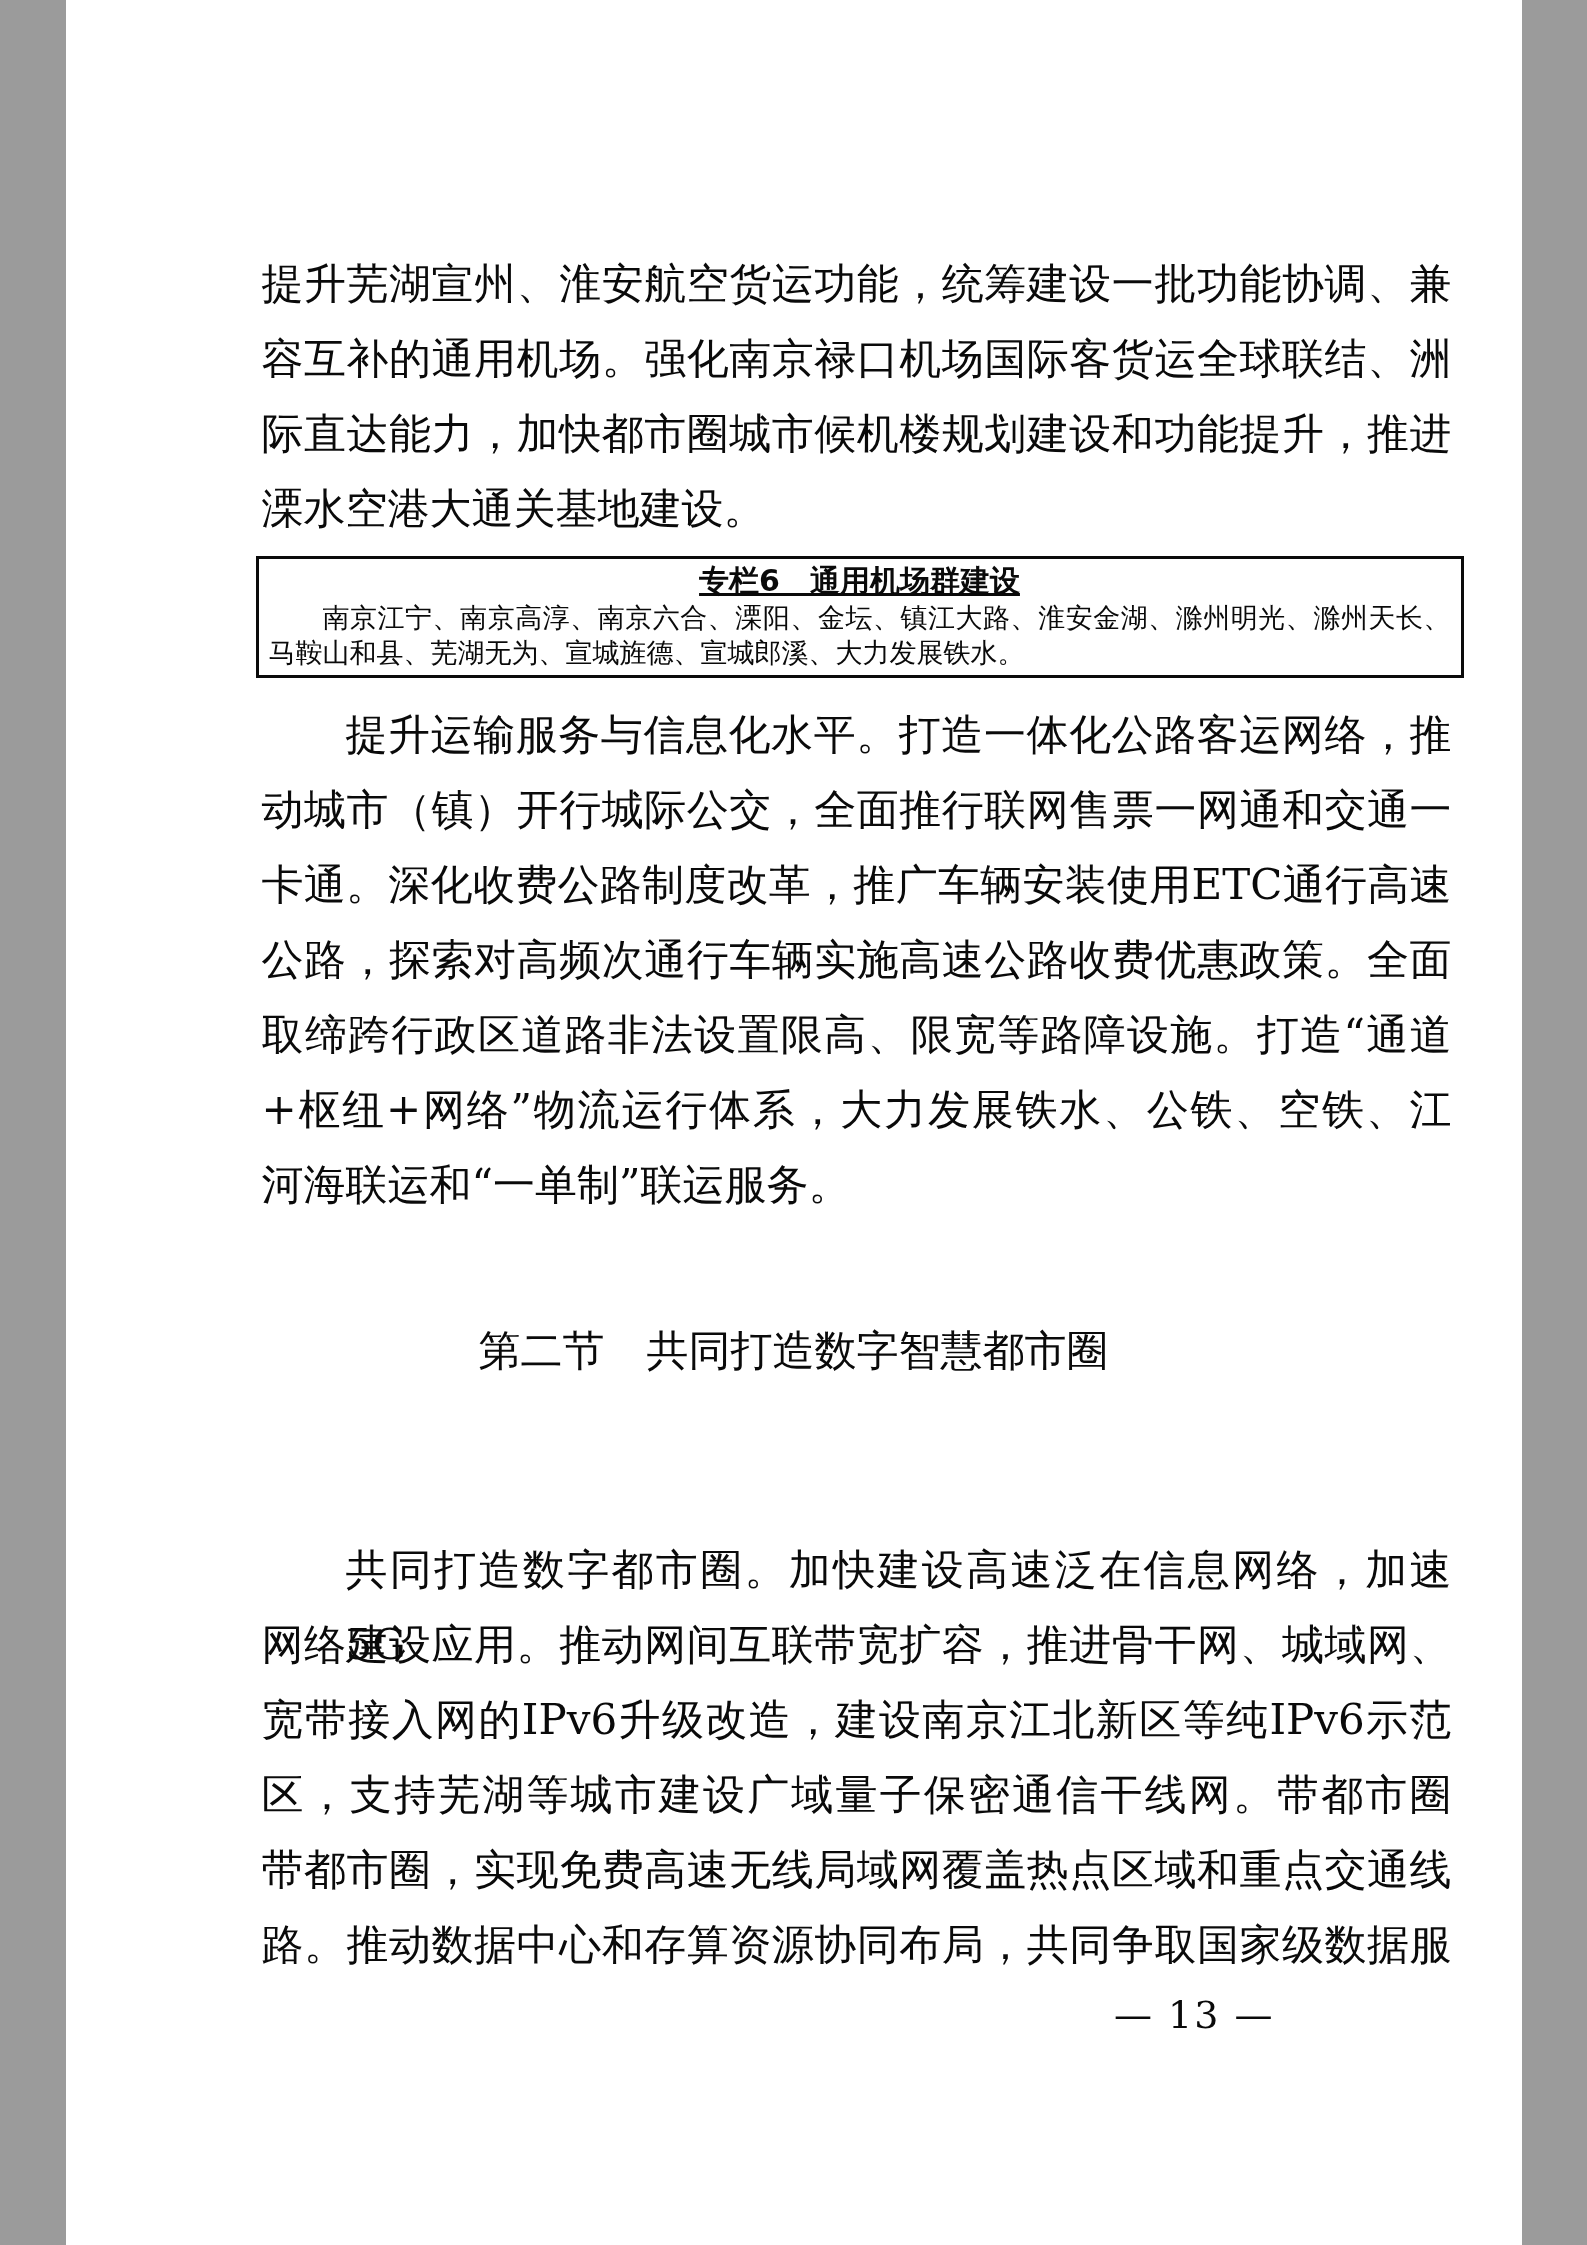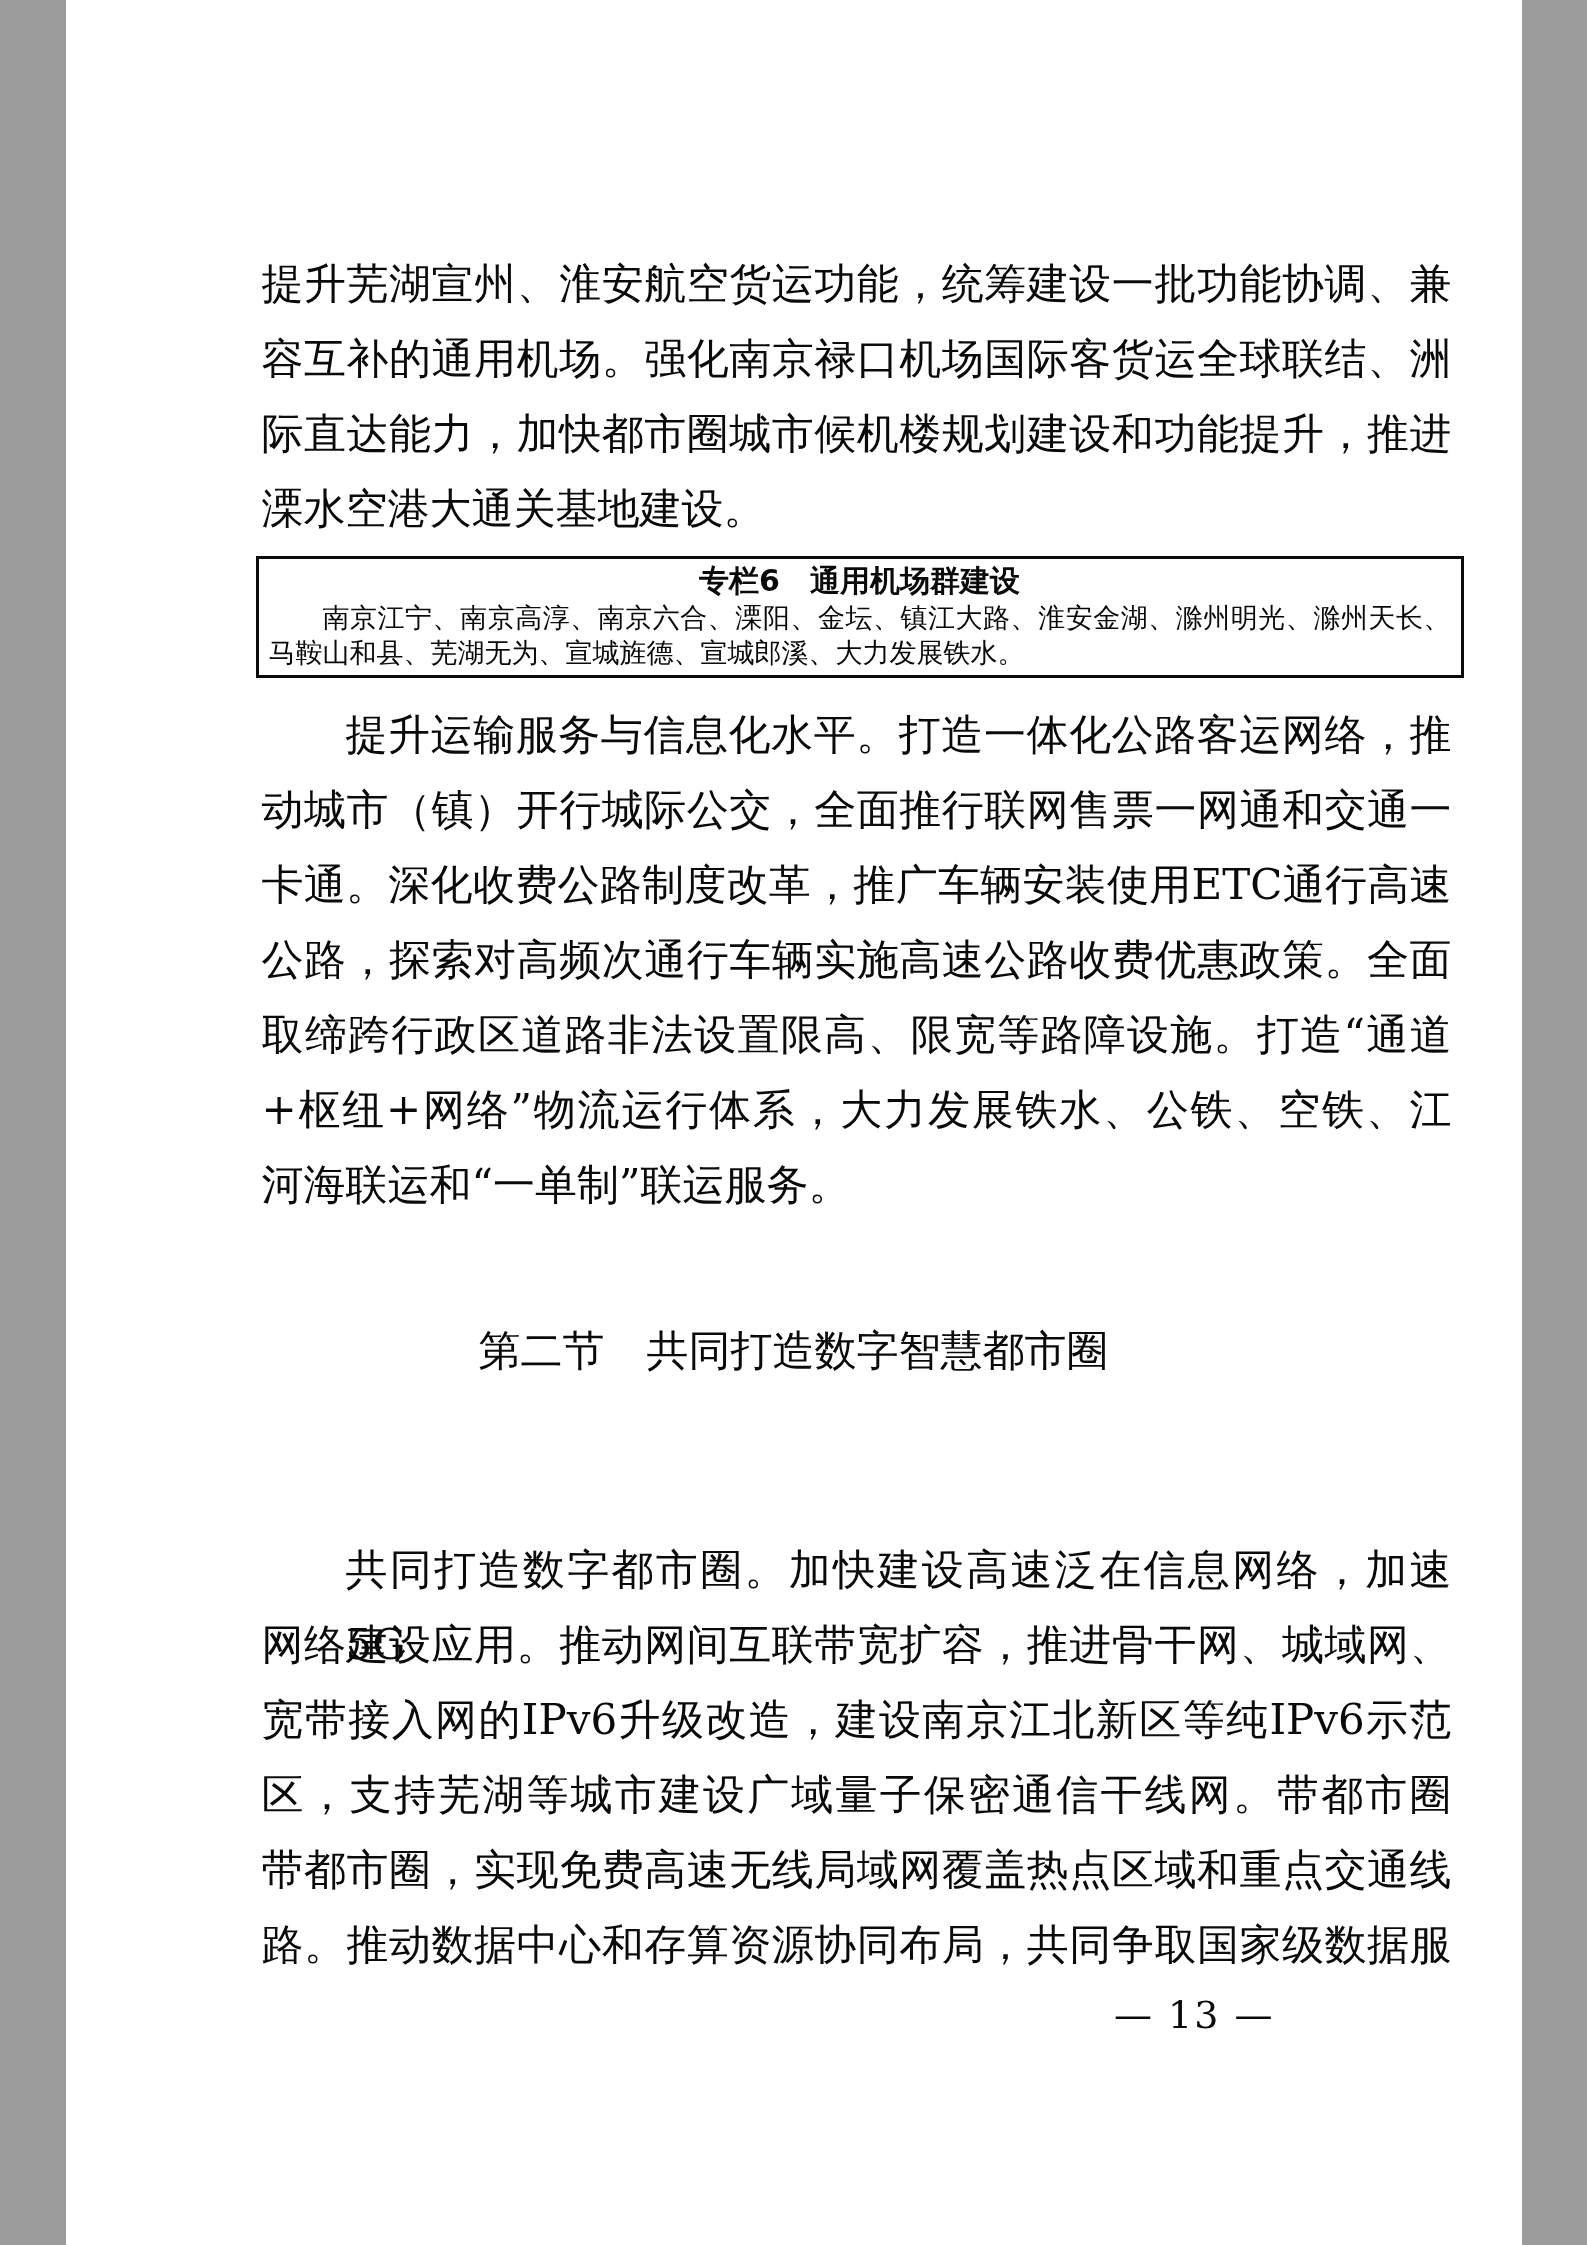"专栏6 通用机场群建设" .box-title { text-decoration: none -> underline }
